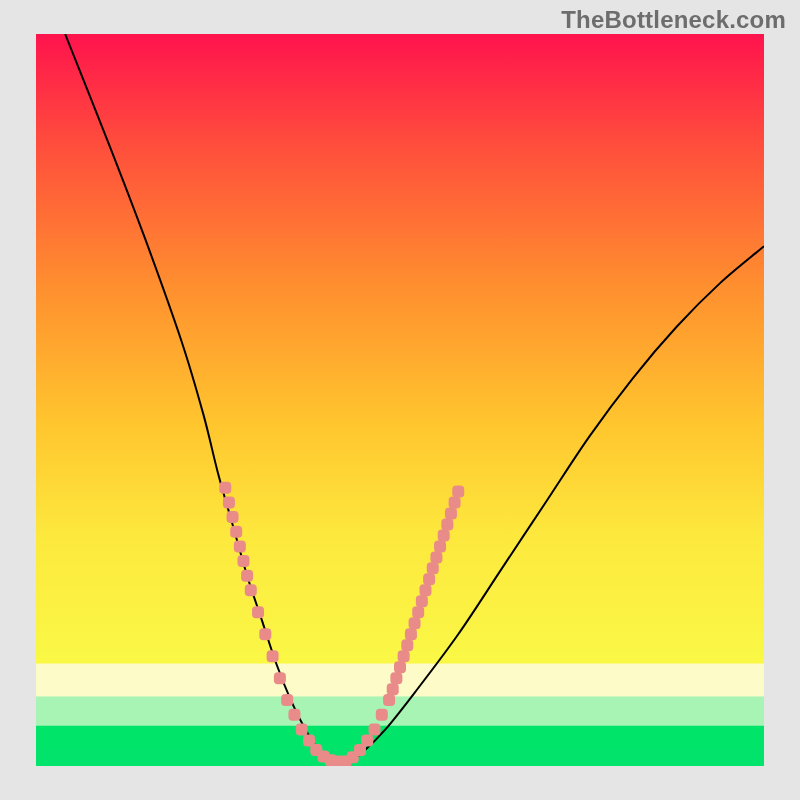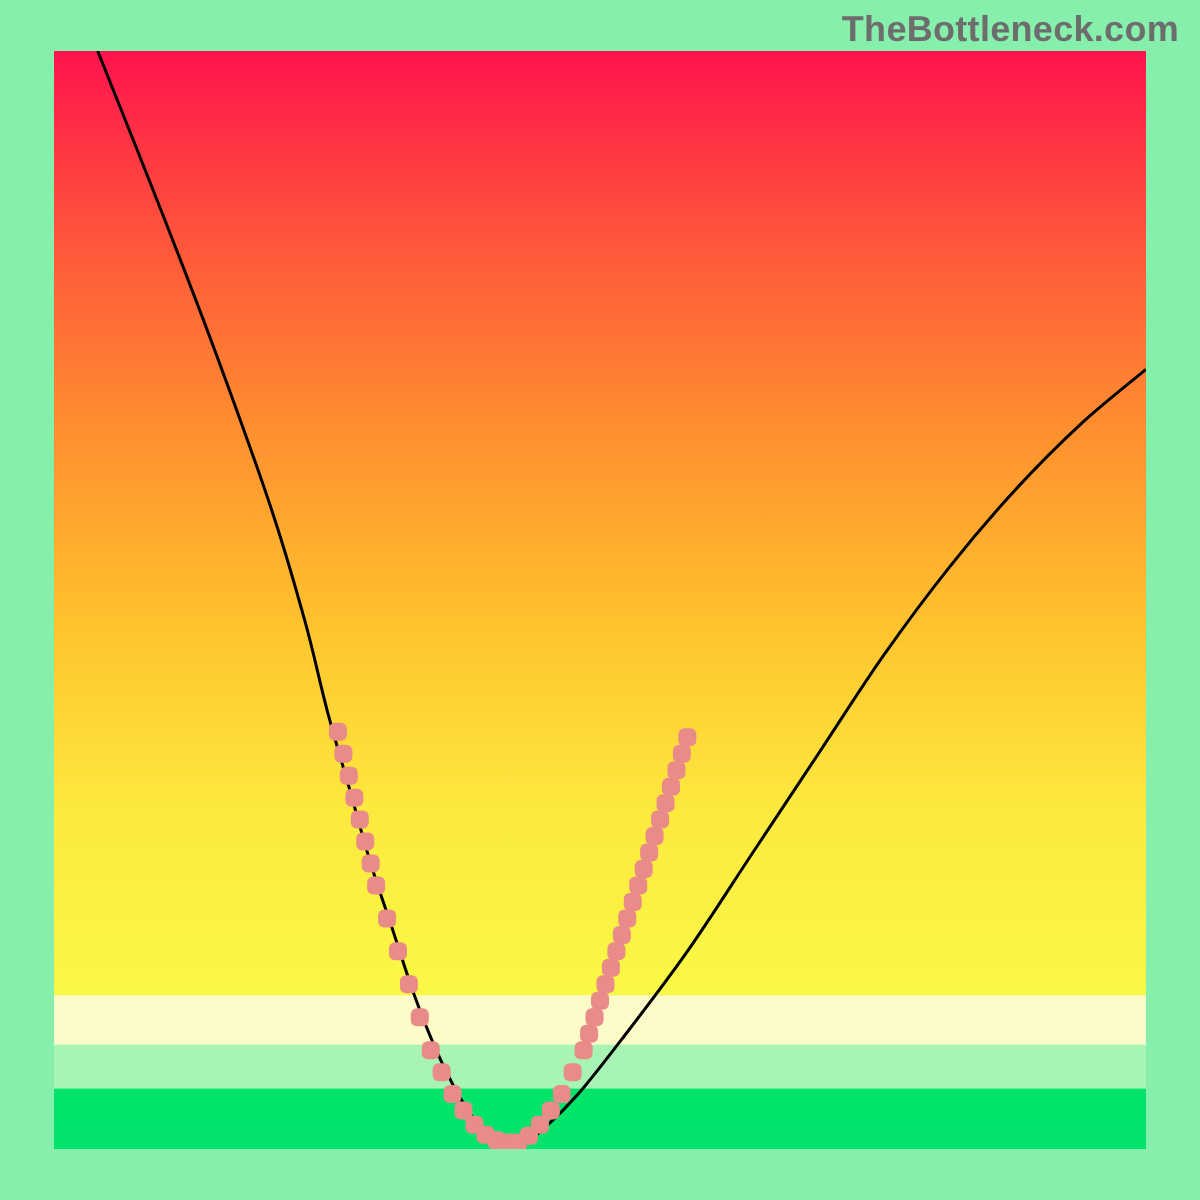"TheBottleneck.com" .frame { background: #86efac -> #e5e5e5 }
